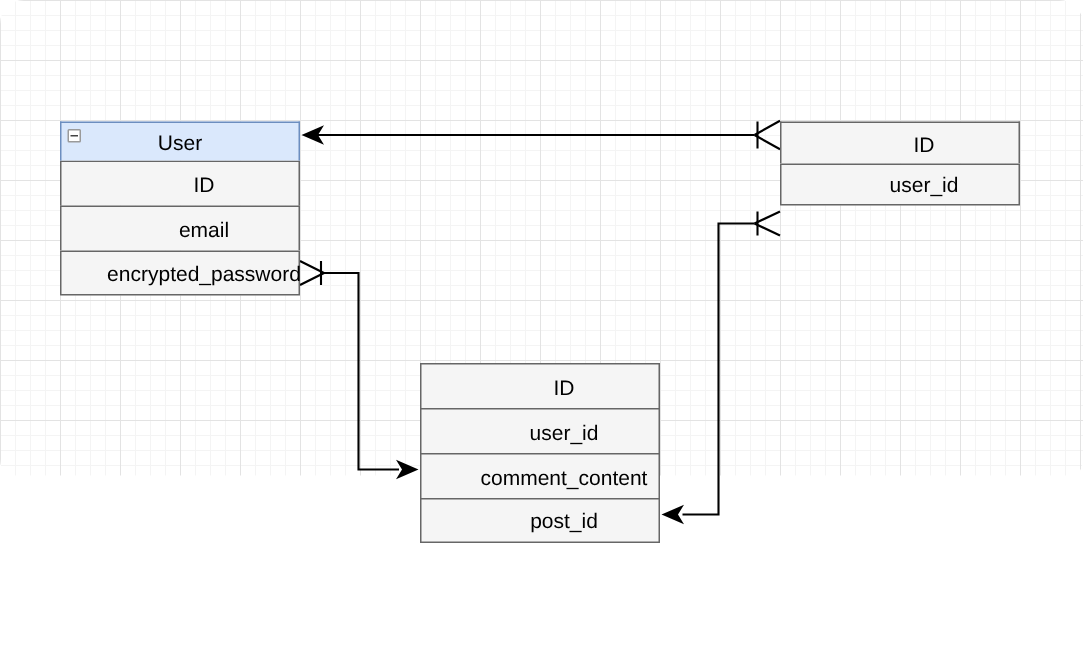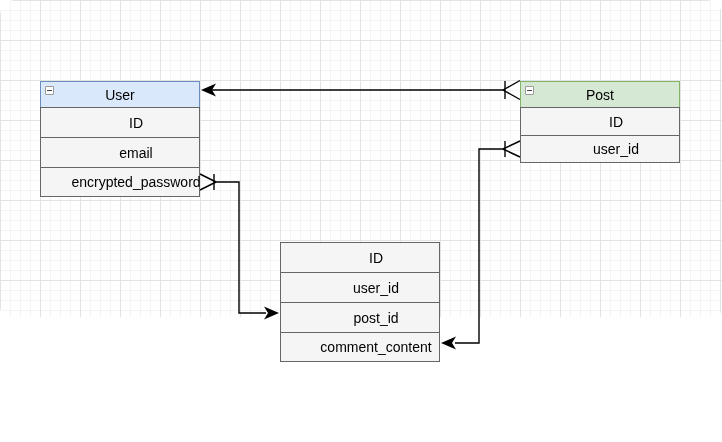"Post" div.hdr { html: <div> <span></span> <span>Post</span> </div> -> none }
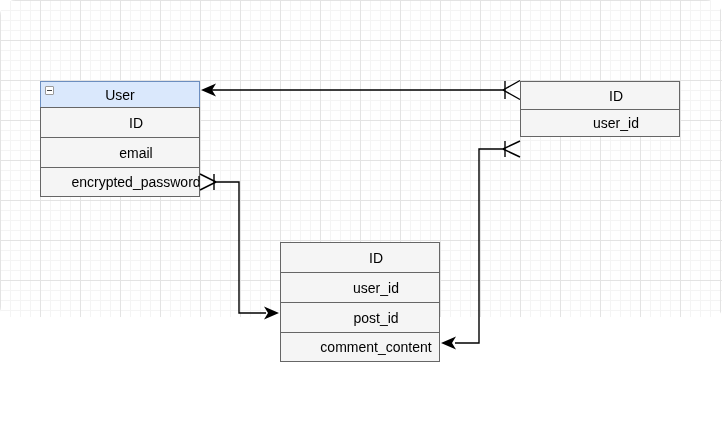"post_id" div.row { order: before "comment_content" -> after "comment_content" }
